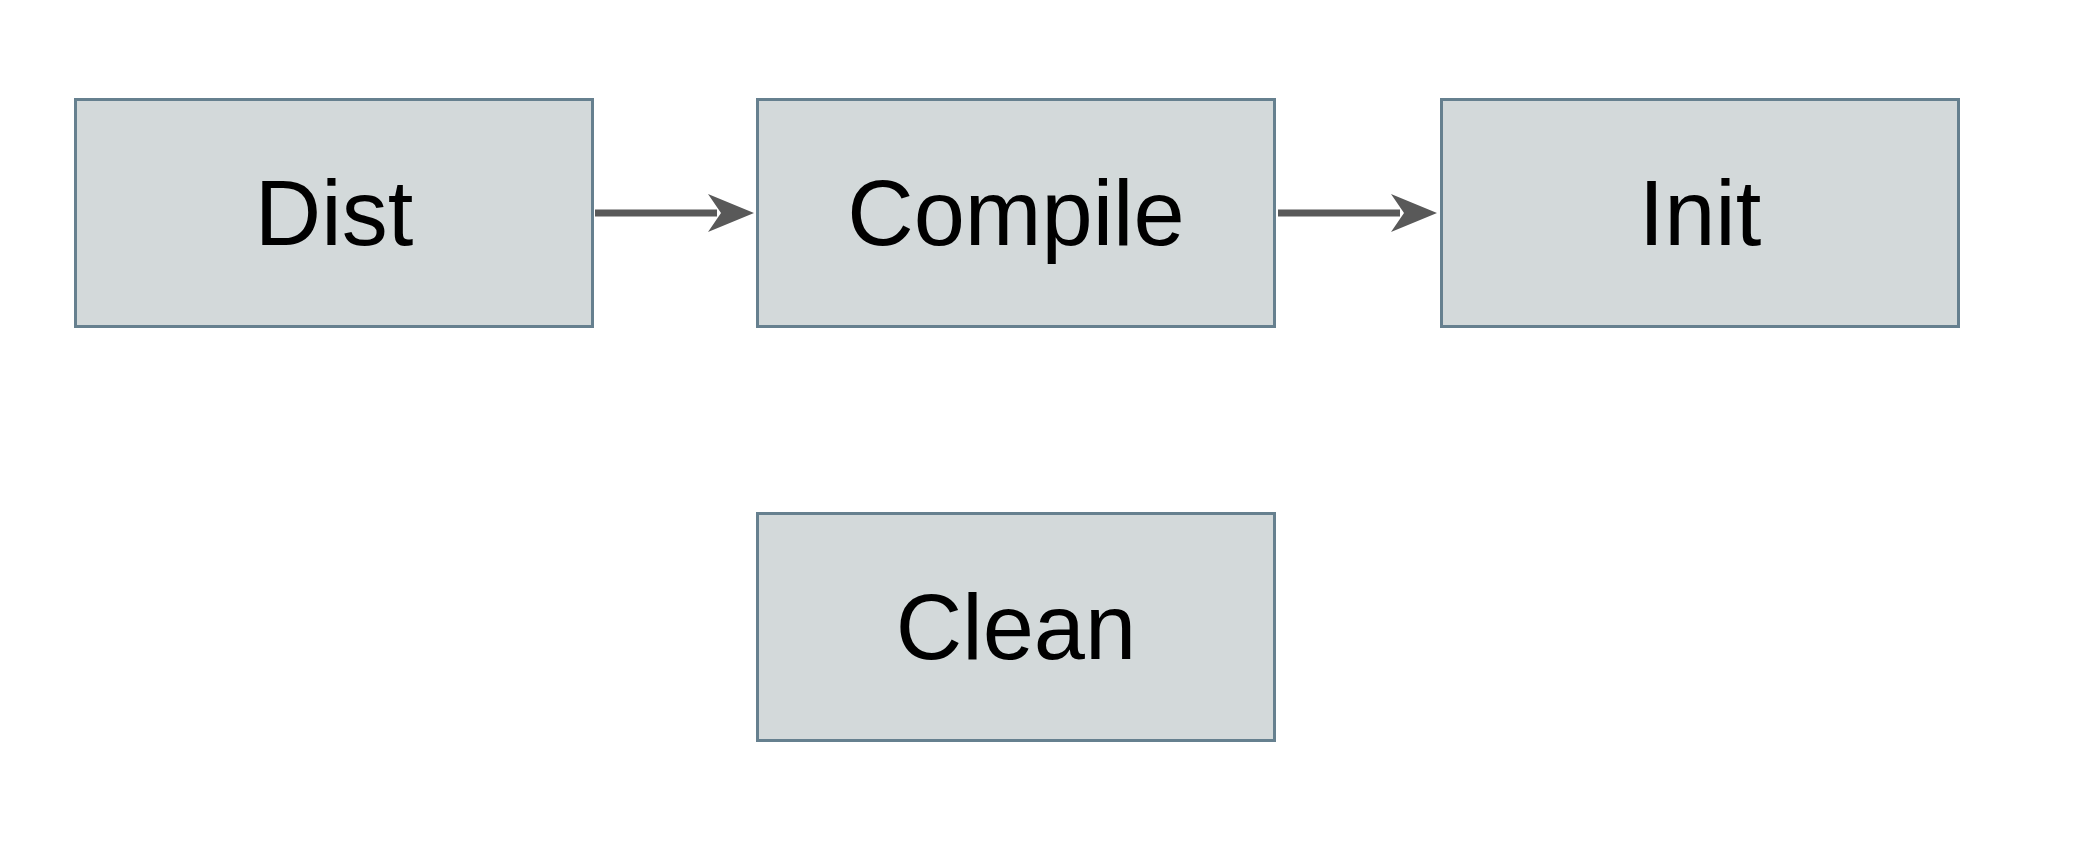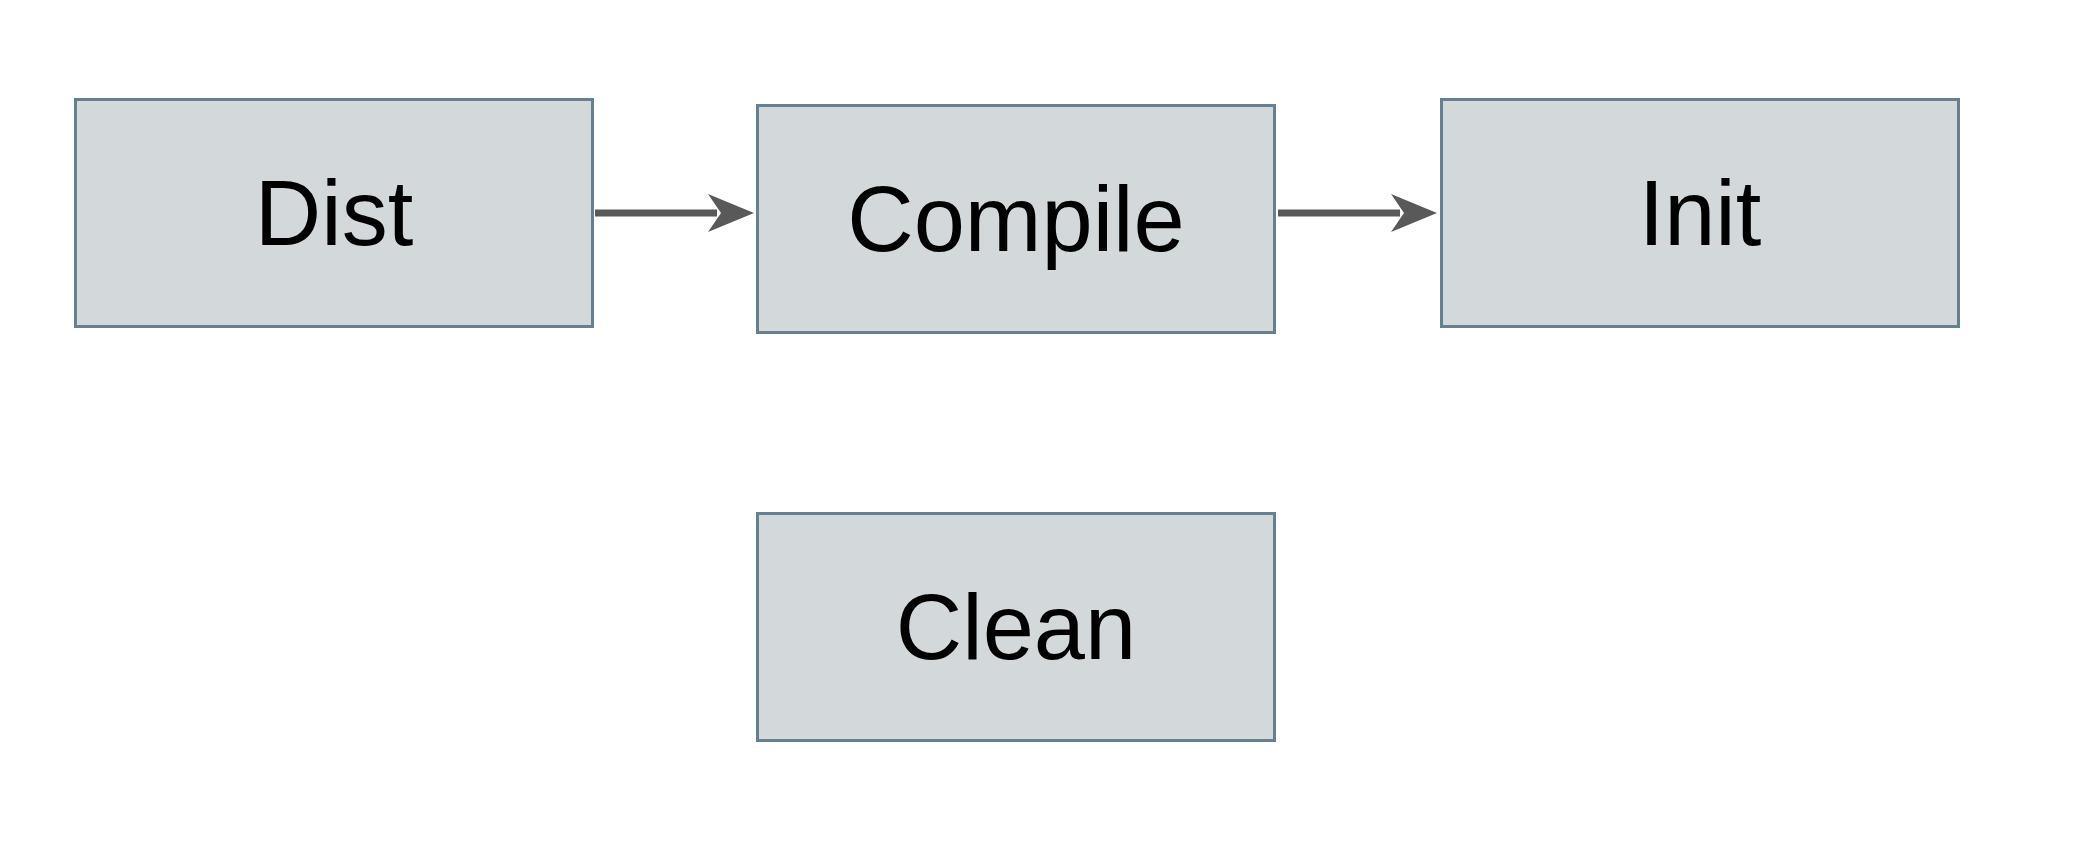"Compile" .node-compile { margin-top: 6px -> none }
